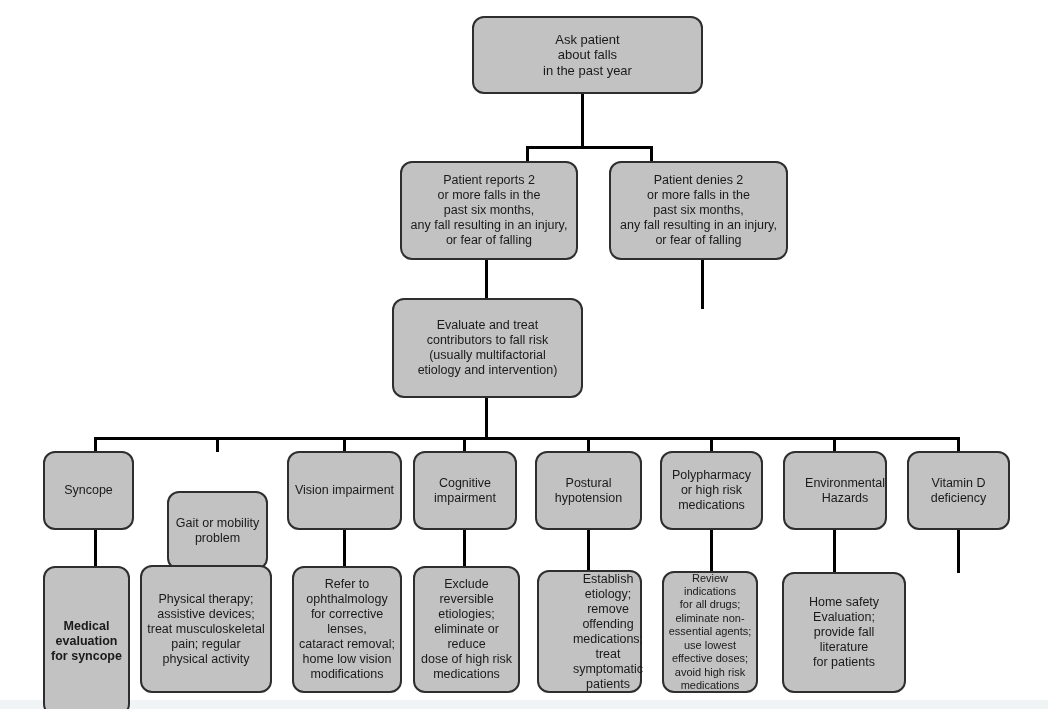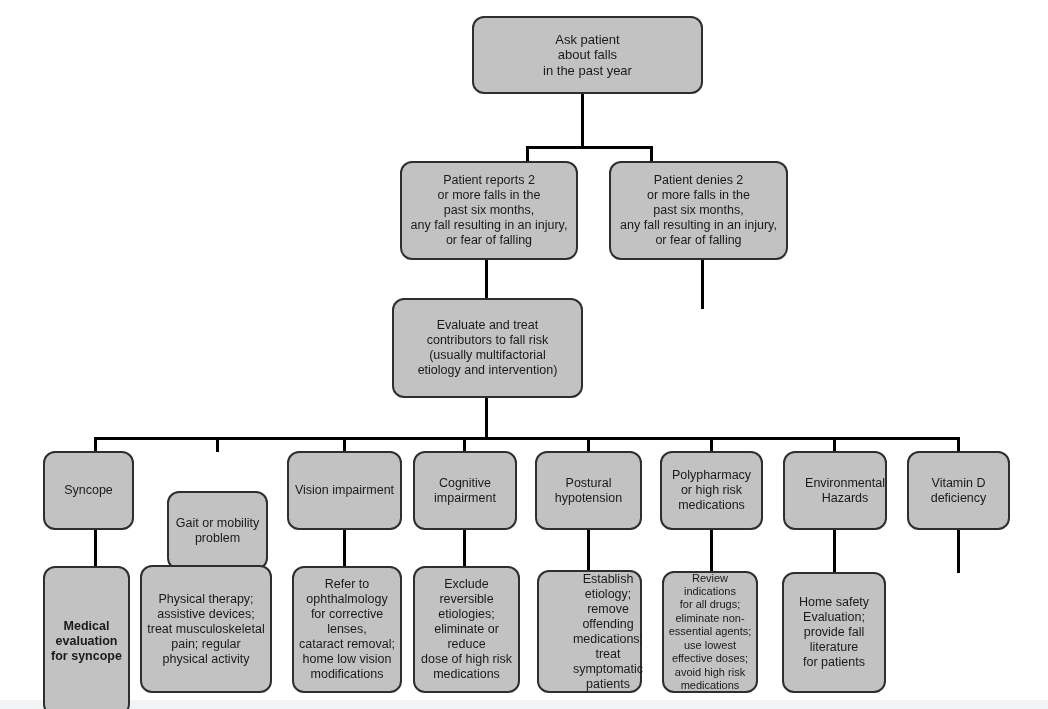"Home safety" #n-i6 { width: 104px -> 124px }
